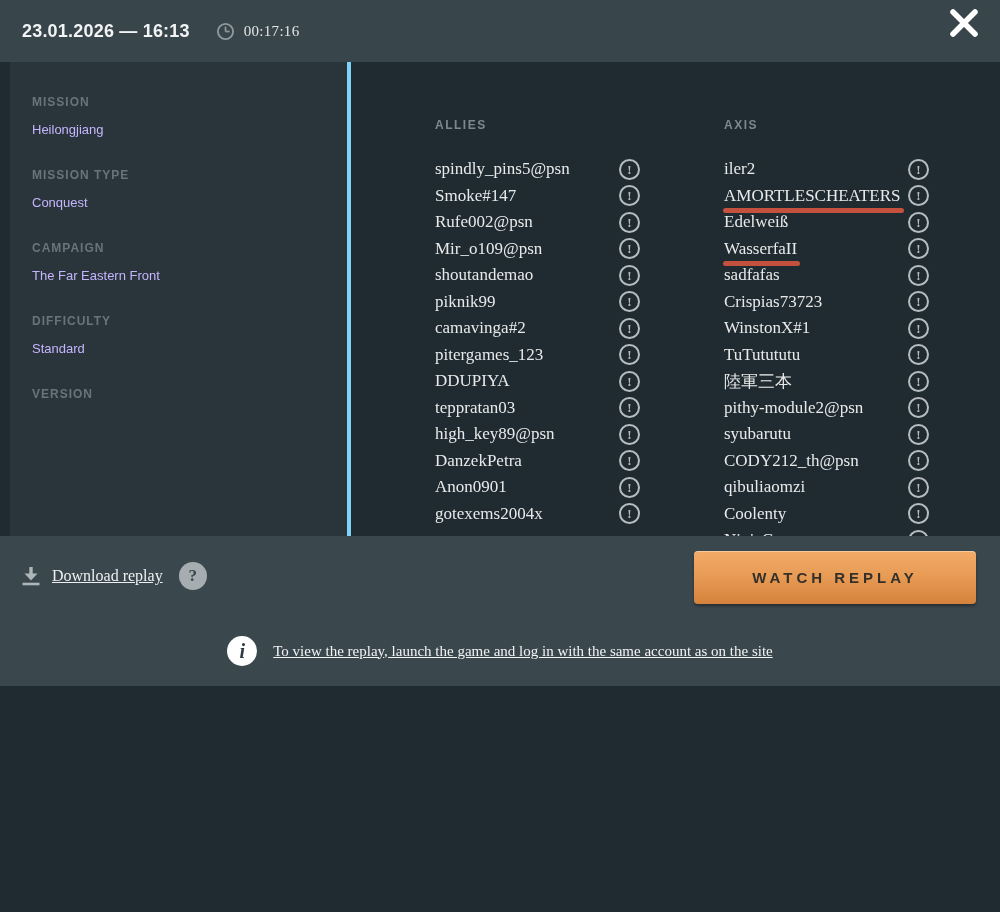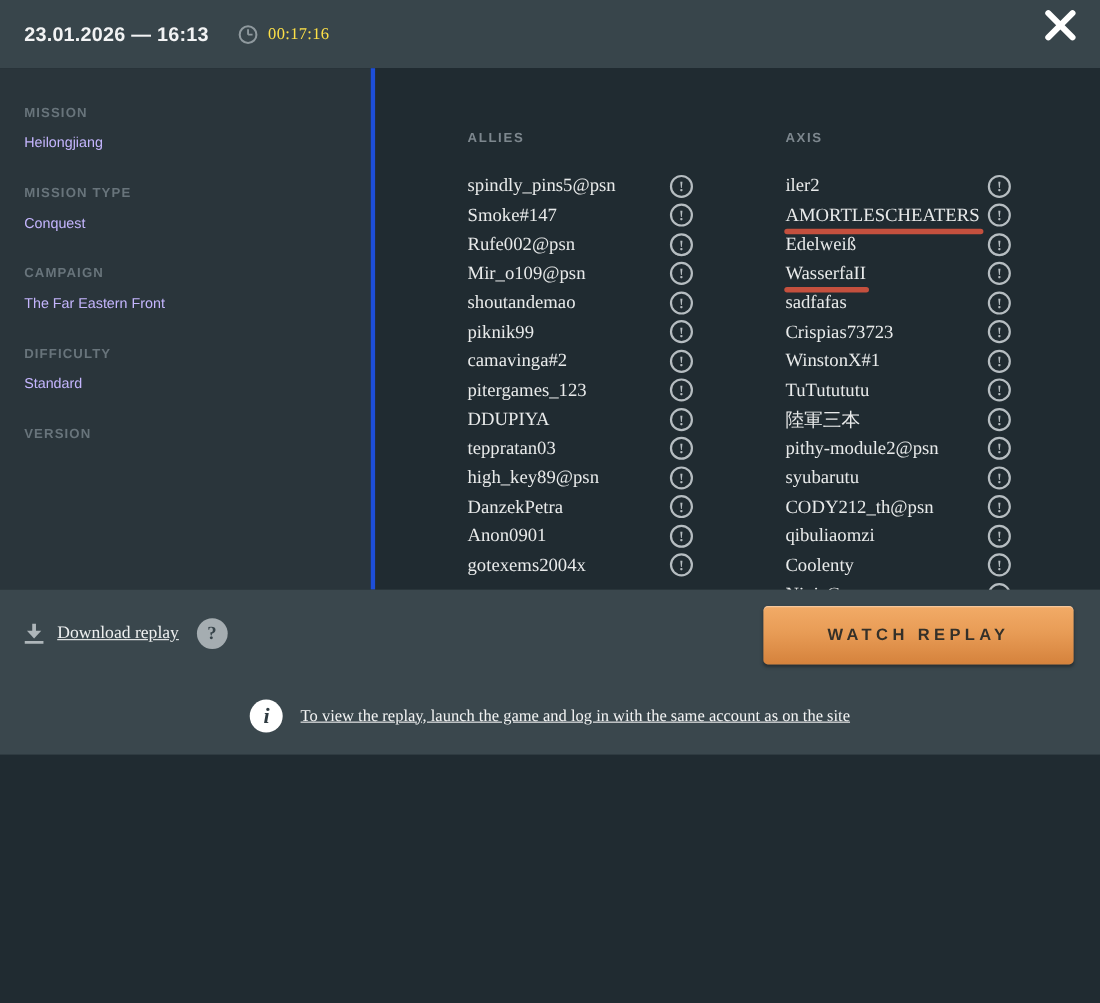"00:17:16" .duration-text { color: #fde047 -> #e5e5e5 }
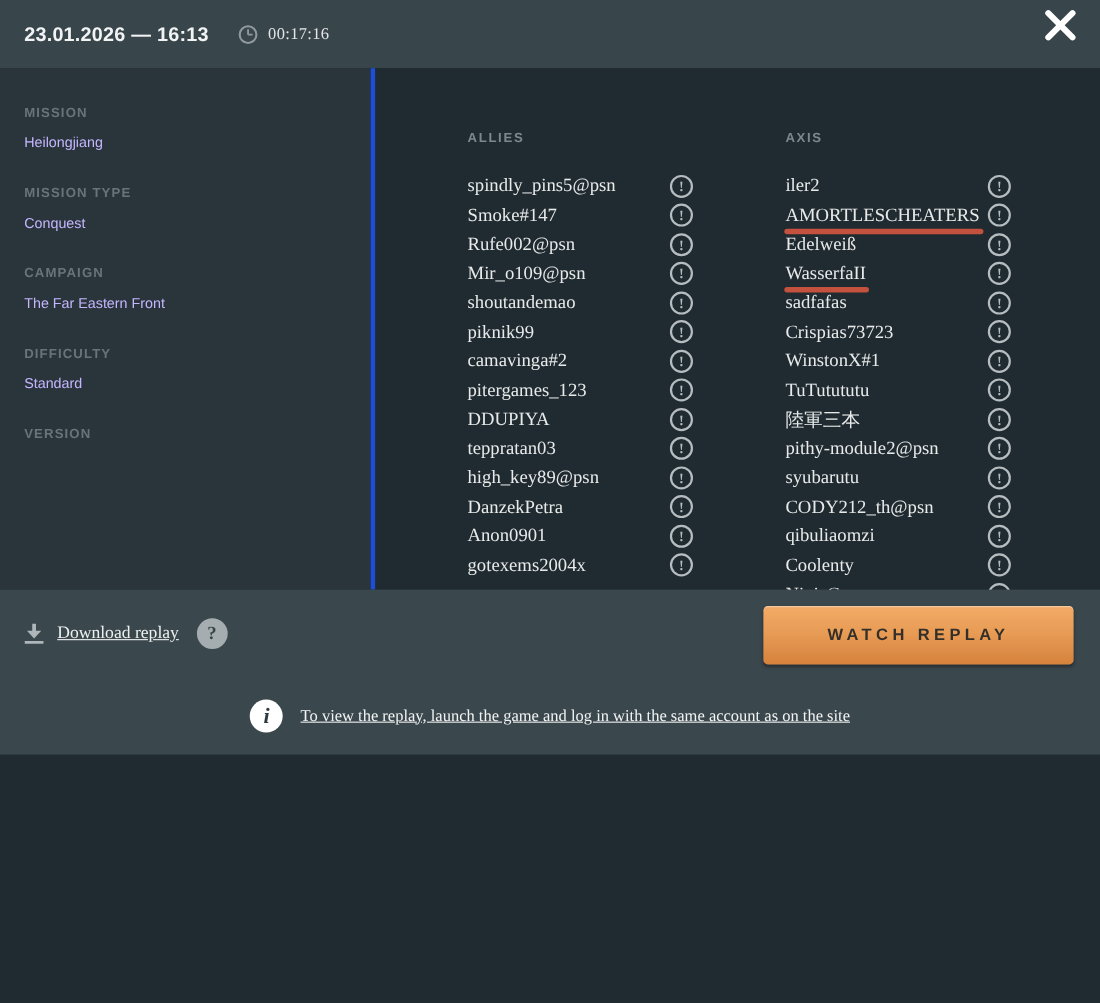"MISSION" .sidebar { margin-left: none -> 10px }
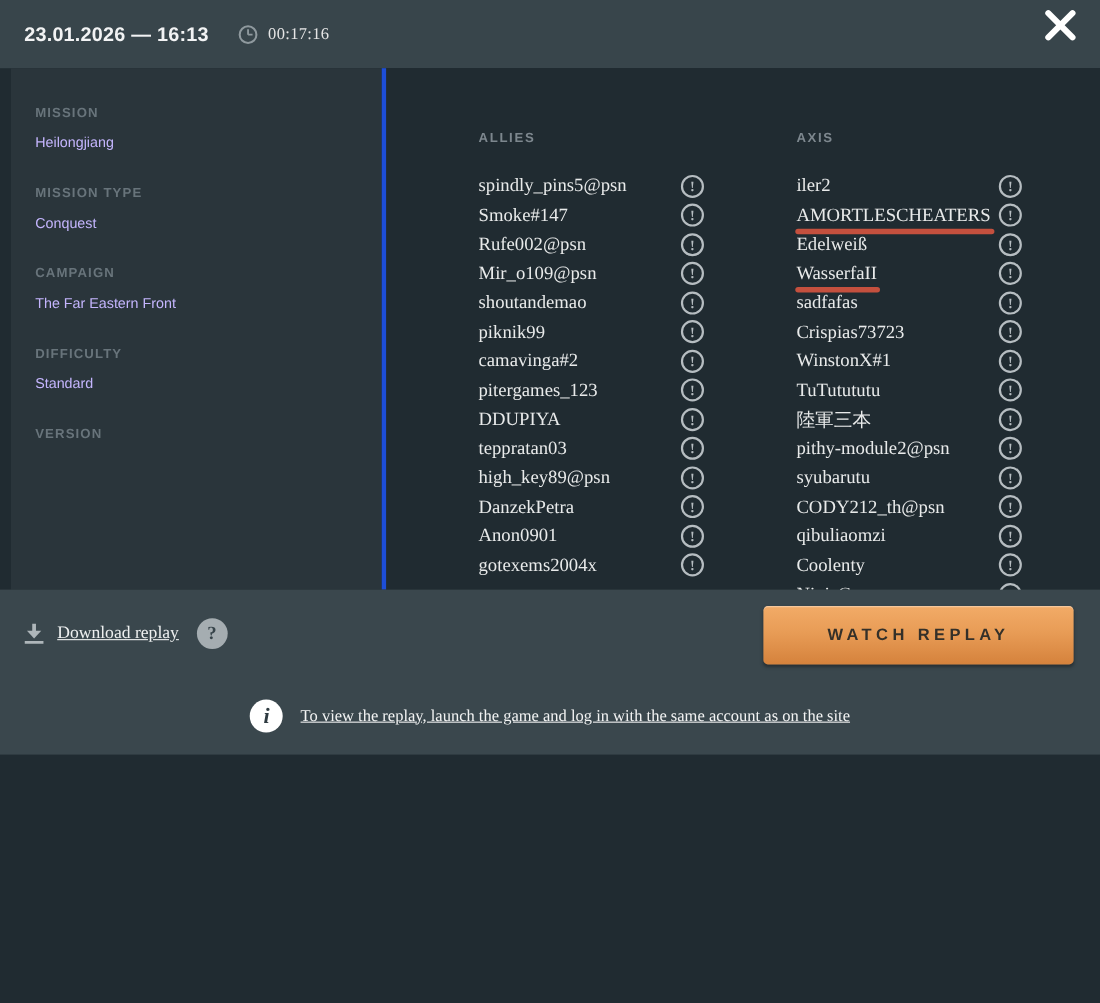"ALLIES" .main { border-left: 4px solid #1d4ed8 -> 4px solid #7dd3fc }
